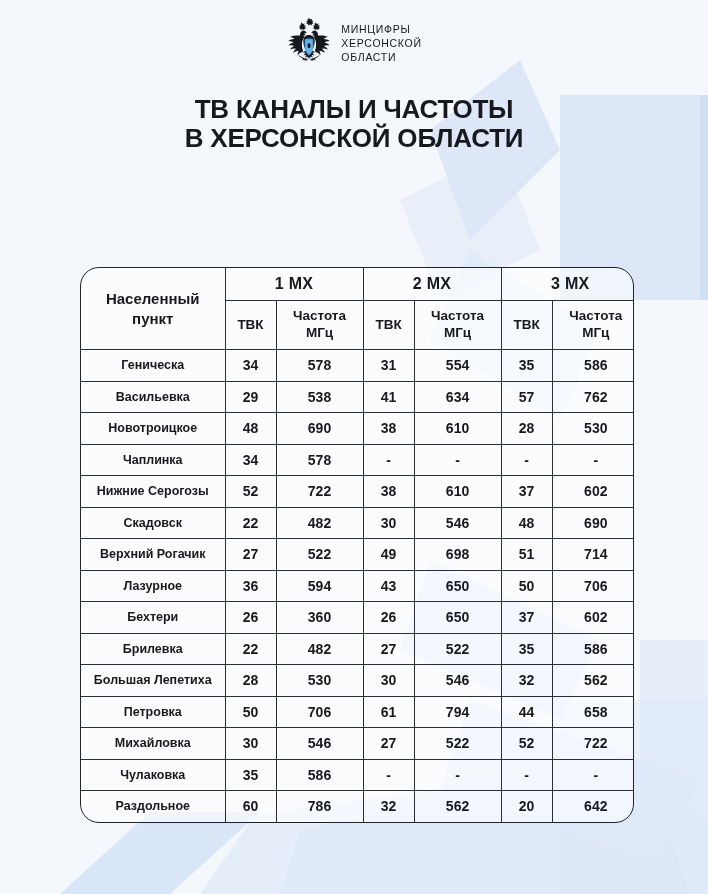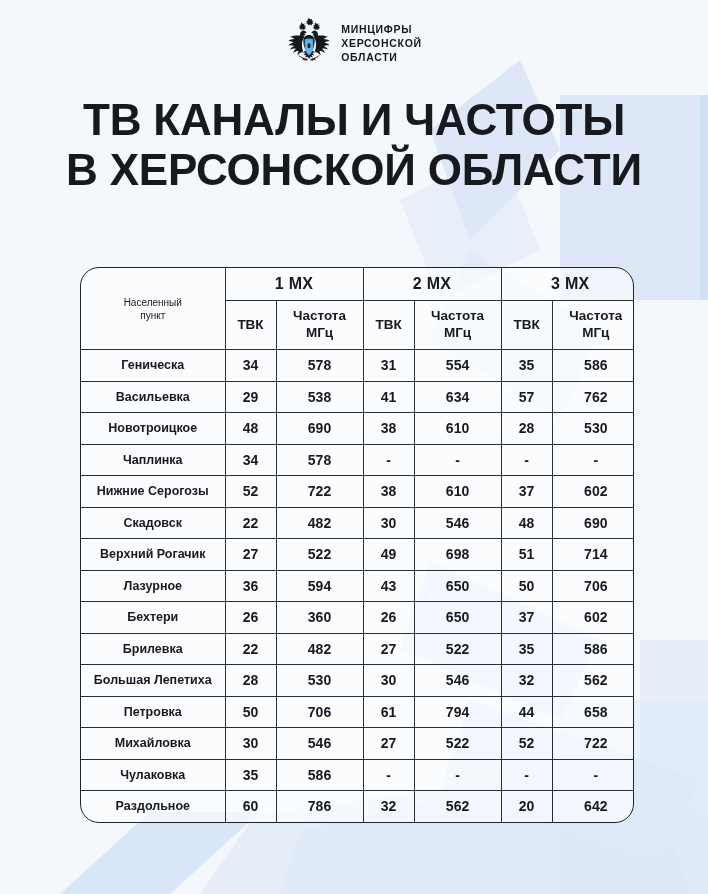"МИНЦИФРЫ" .logo-text span { font-weight: bold -> normal }
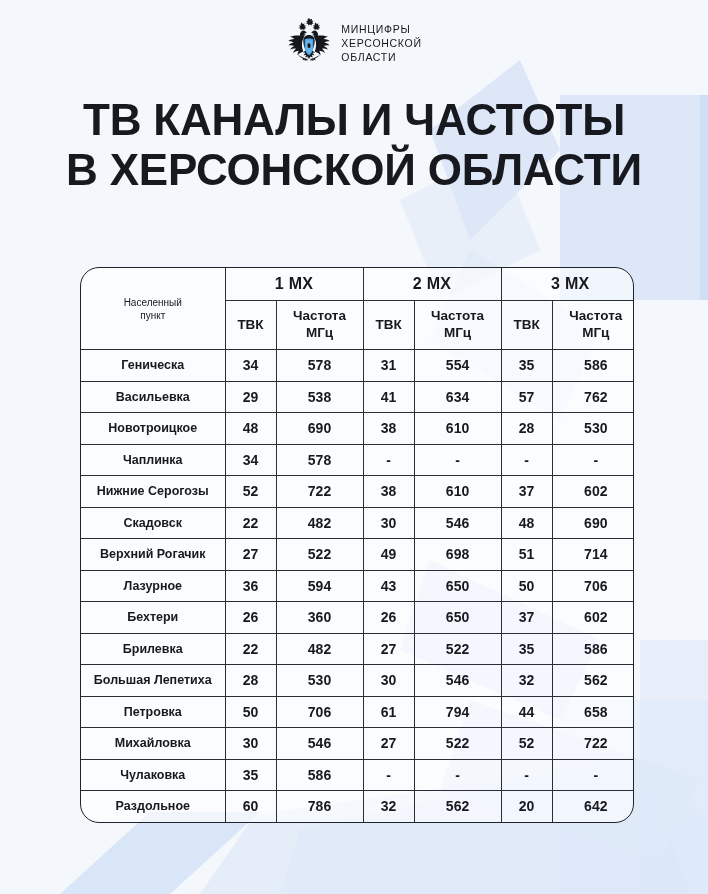"ТВ КАНАЛЫ И ЧАСТОТЫ" .title-line { font-size: 44px -> 26px }
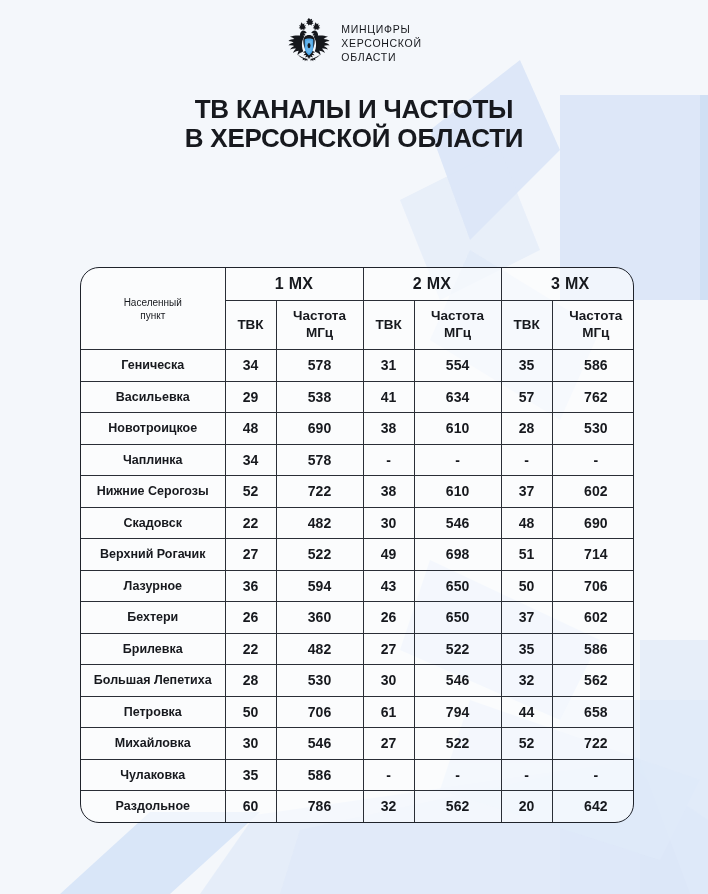"Населенный" th.name-head { font-size: 10px -> 15px; font-weight: normal -> bold }
